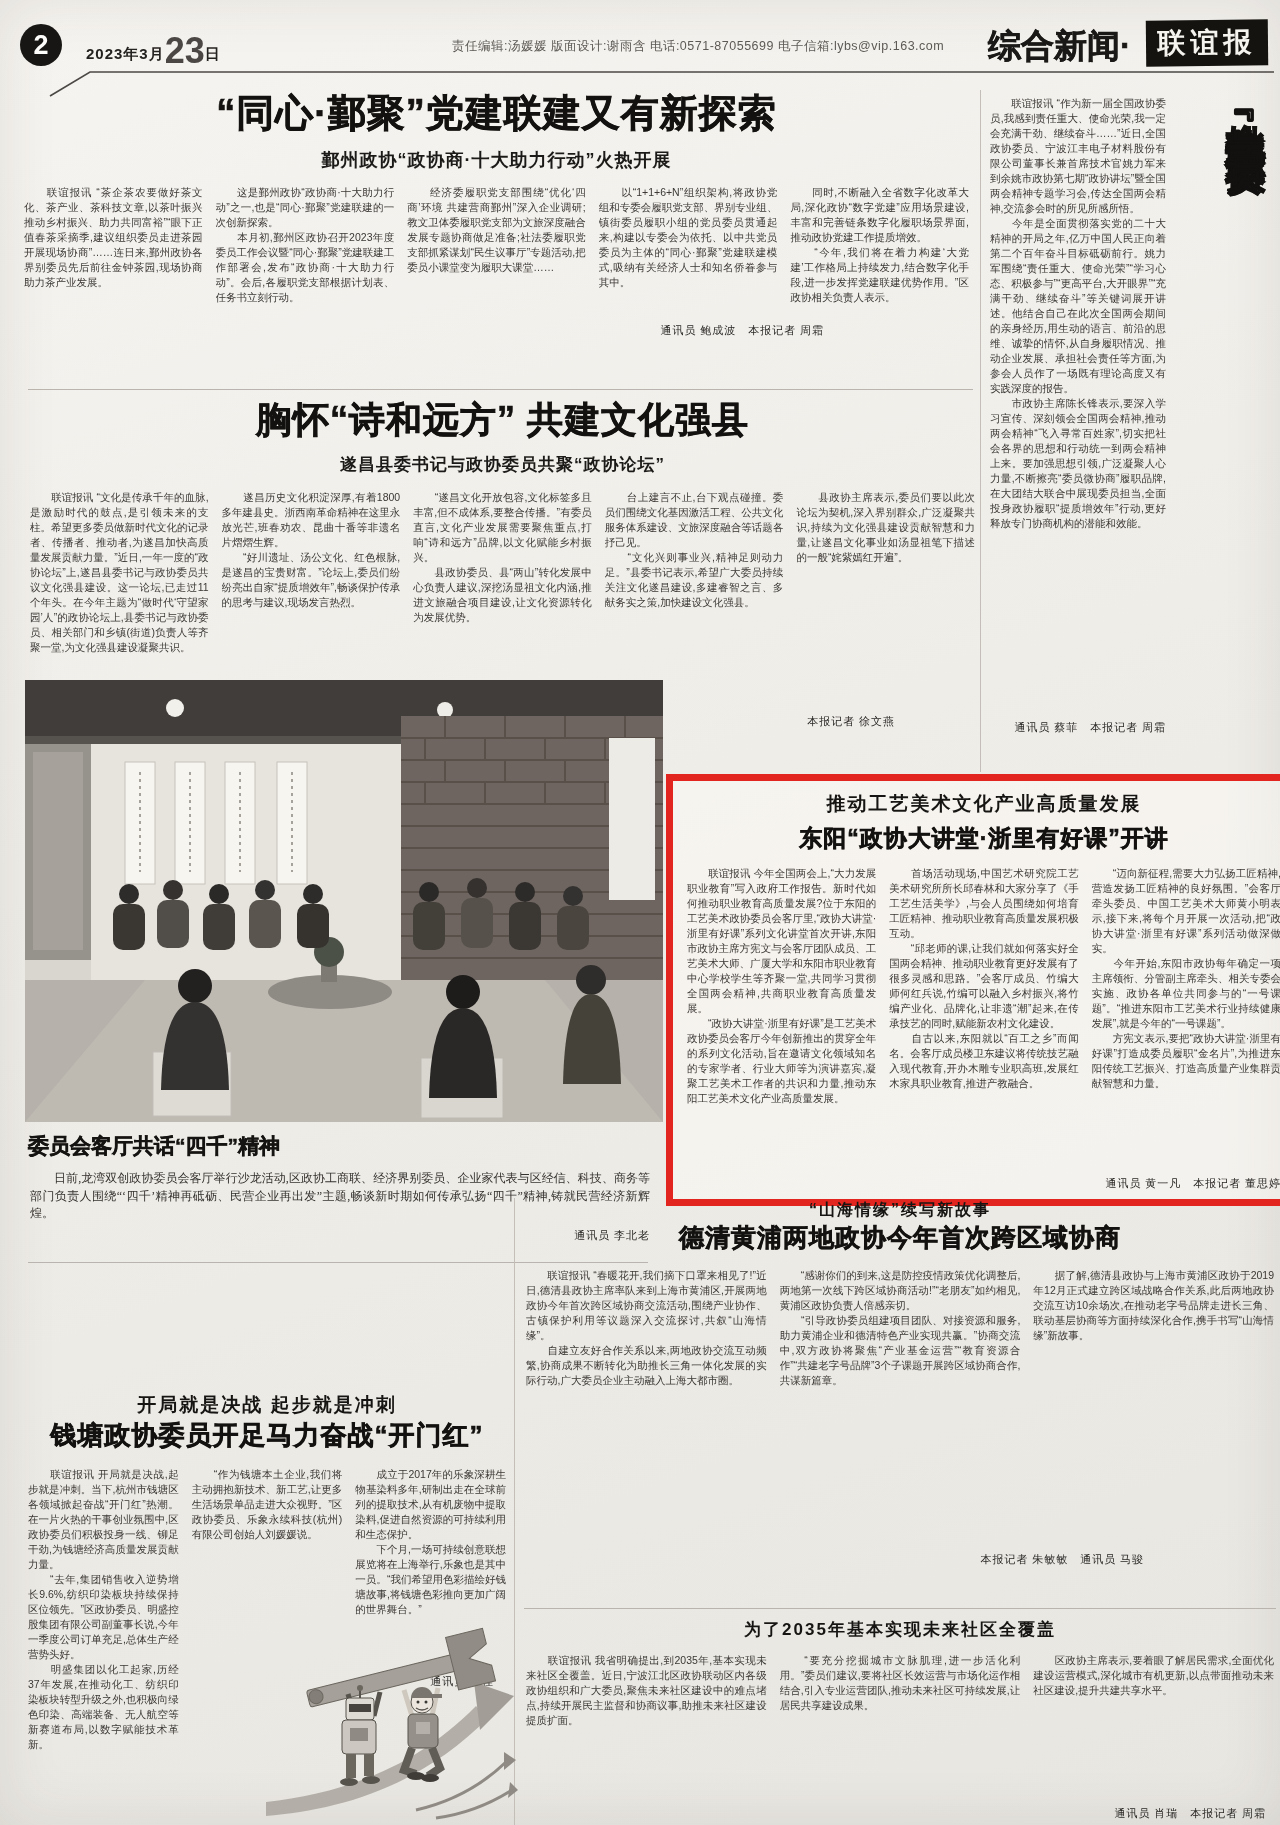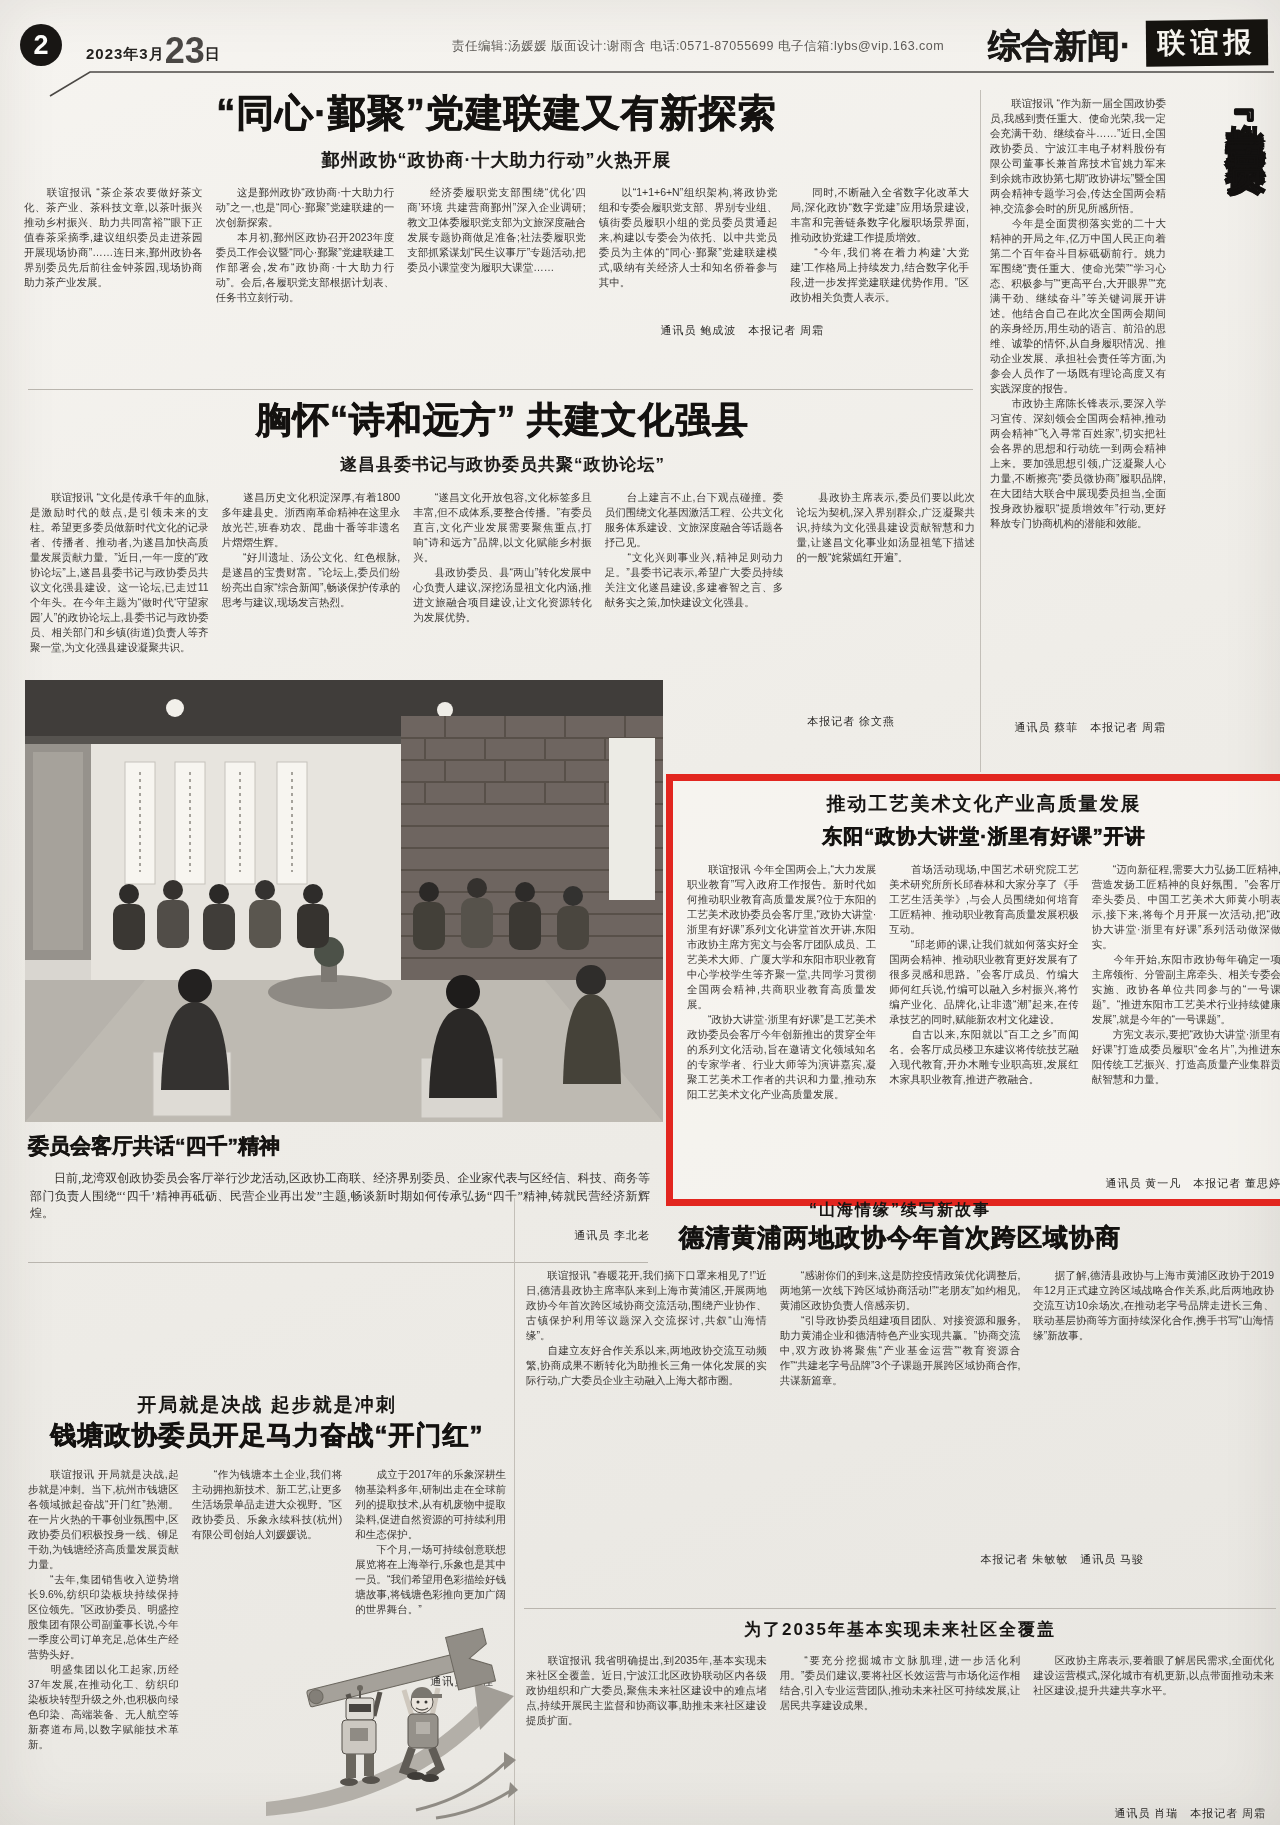"遂昌历史文化积淀深厚,有着1800多年建县史。浙西南革命精神在这里永放光芒,班春" div.col { text: 综合新闻 -> 提质增效年 }
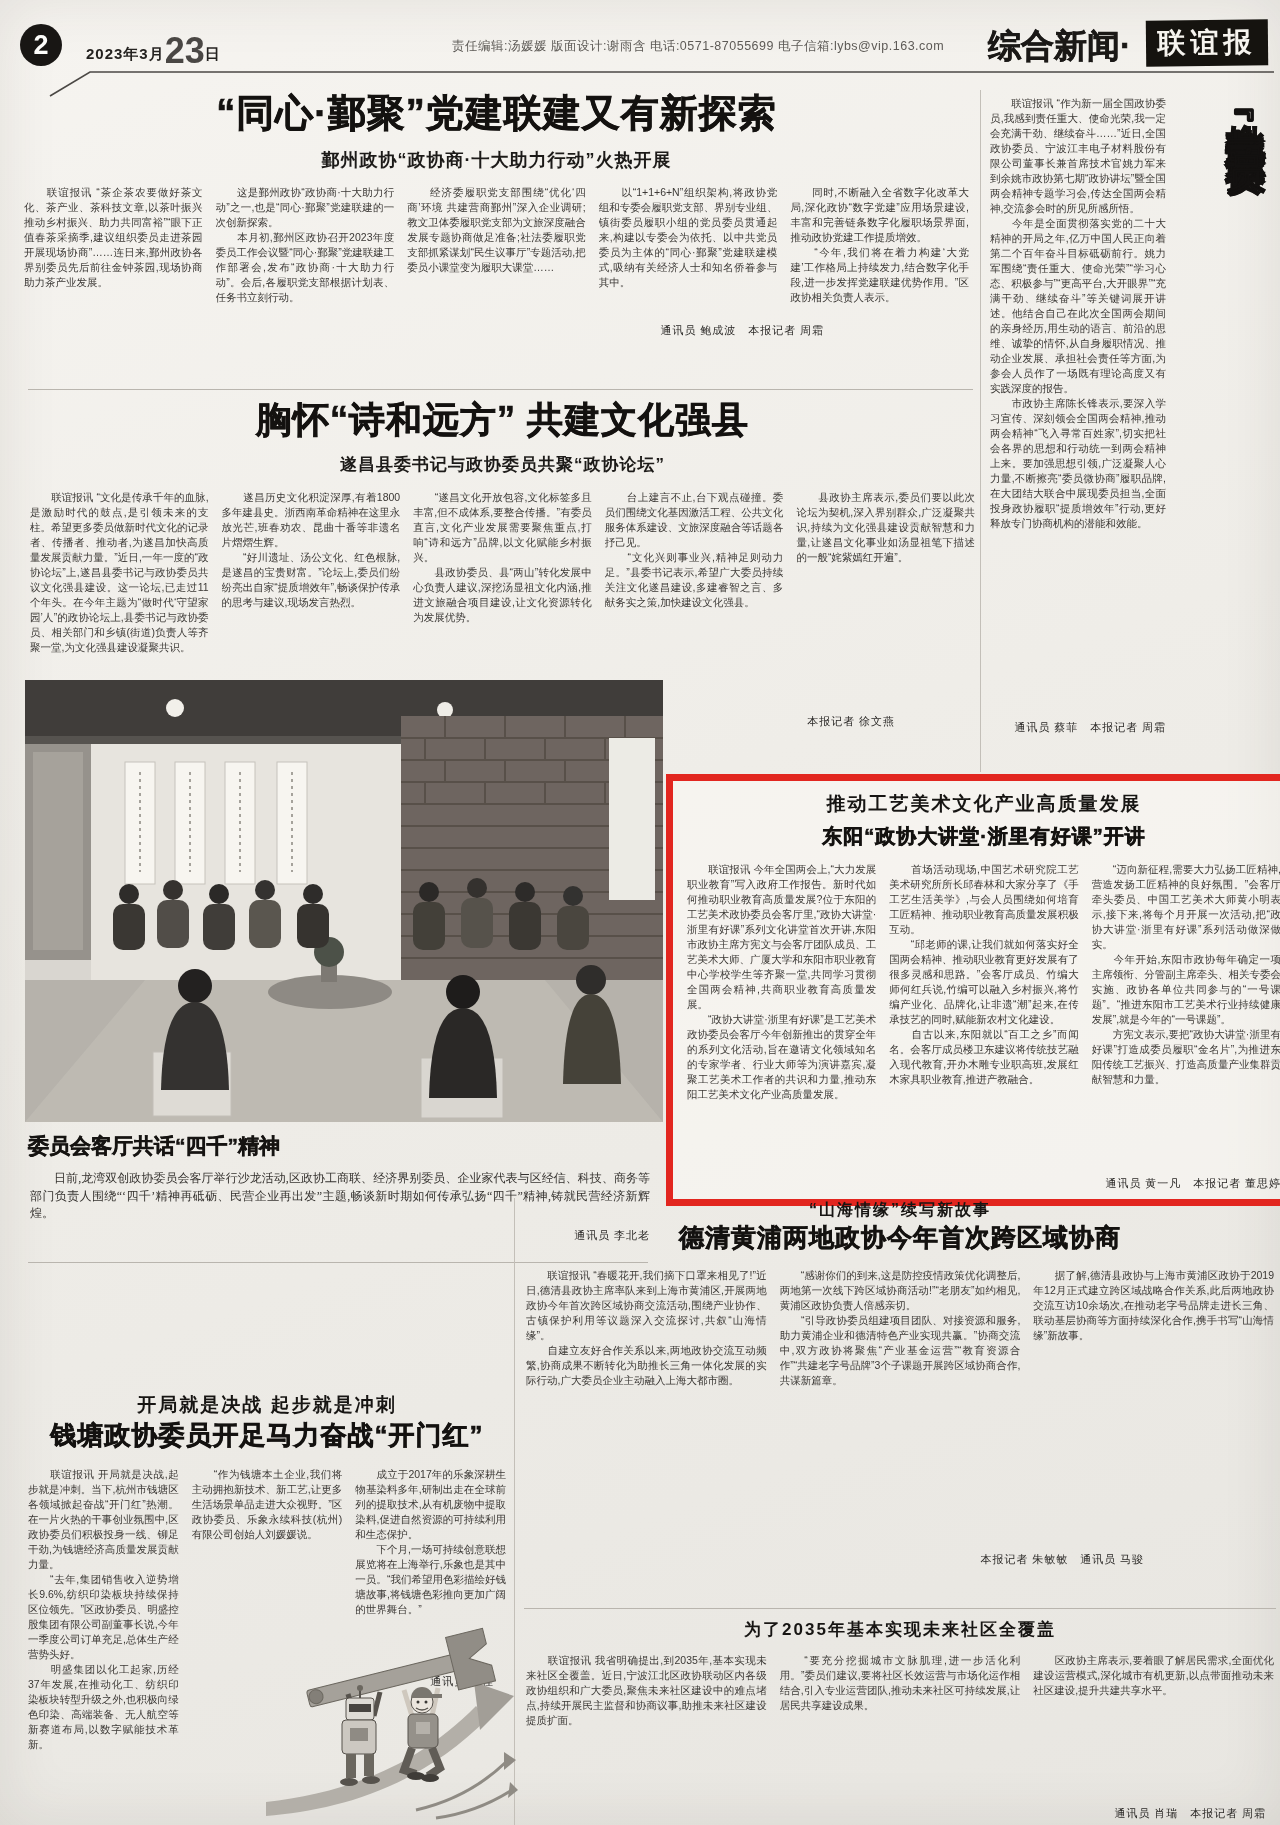"东阳“政协大讲堂·浙里有好课”开讲" div.headline { font-size: 20px -> 23px }
